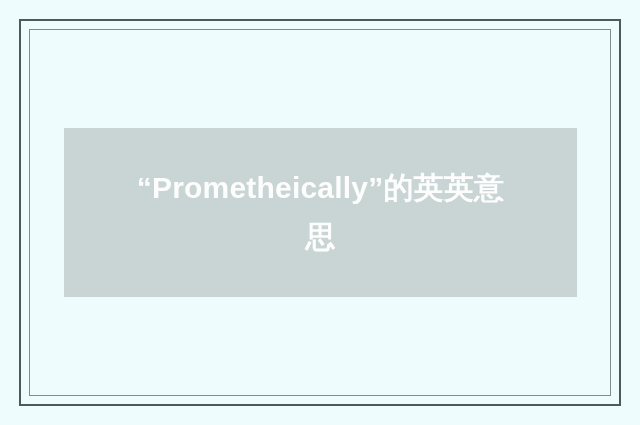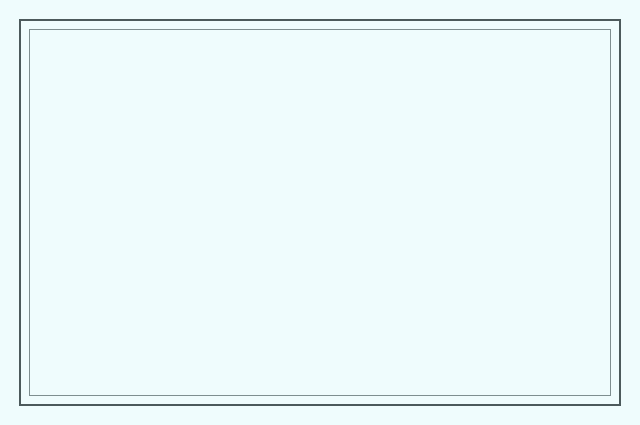"“Prometheically”的英英意思" div.banner { html: none -> <div> <h1>“Prometheically”的英英意思</h1> </div> }
